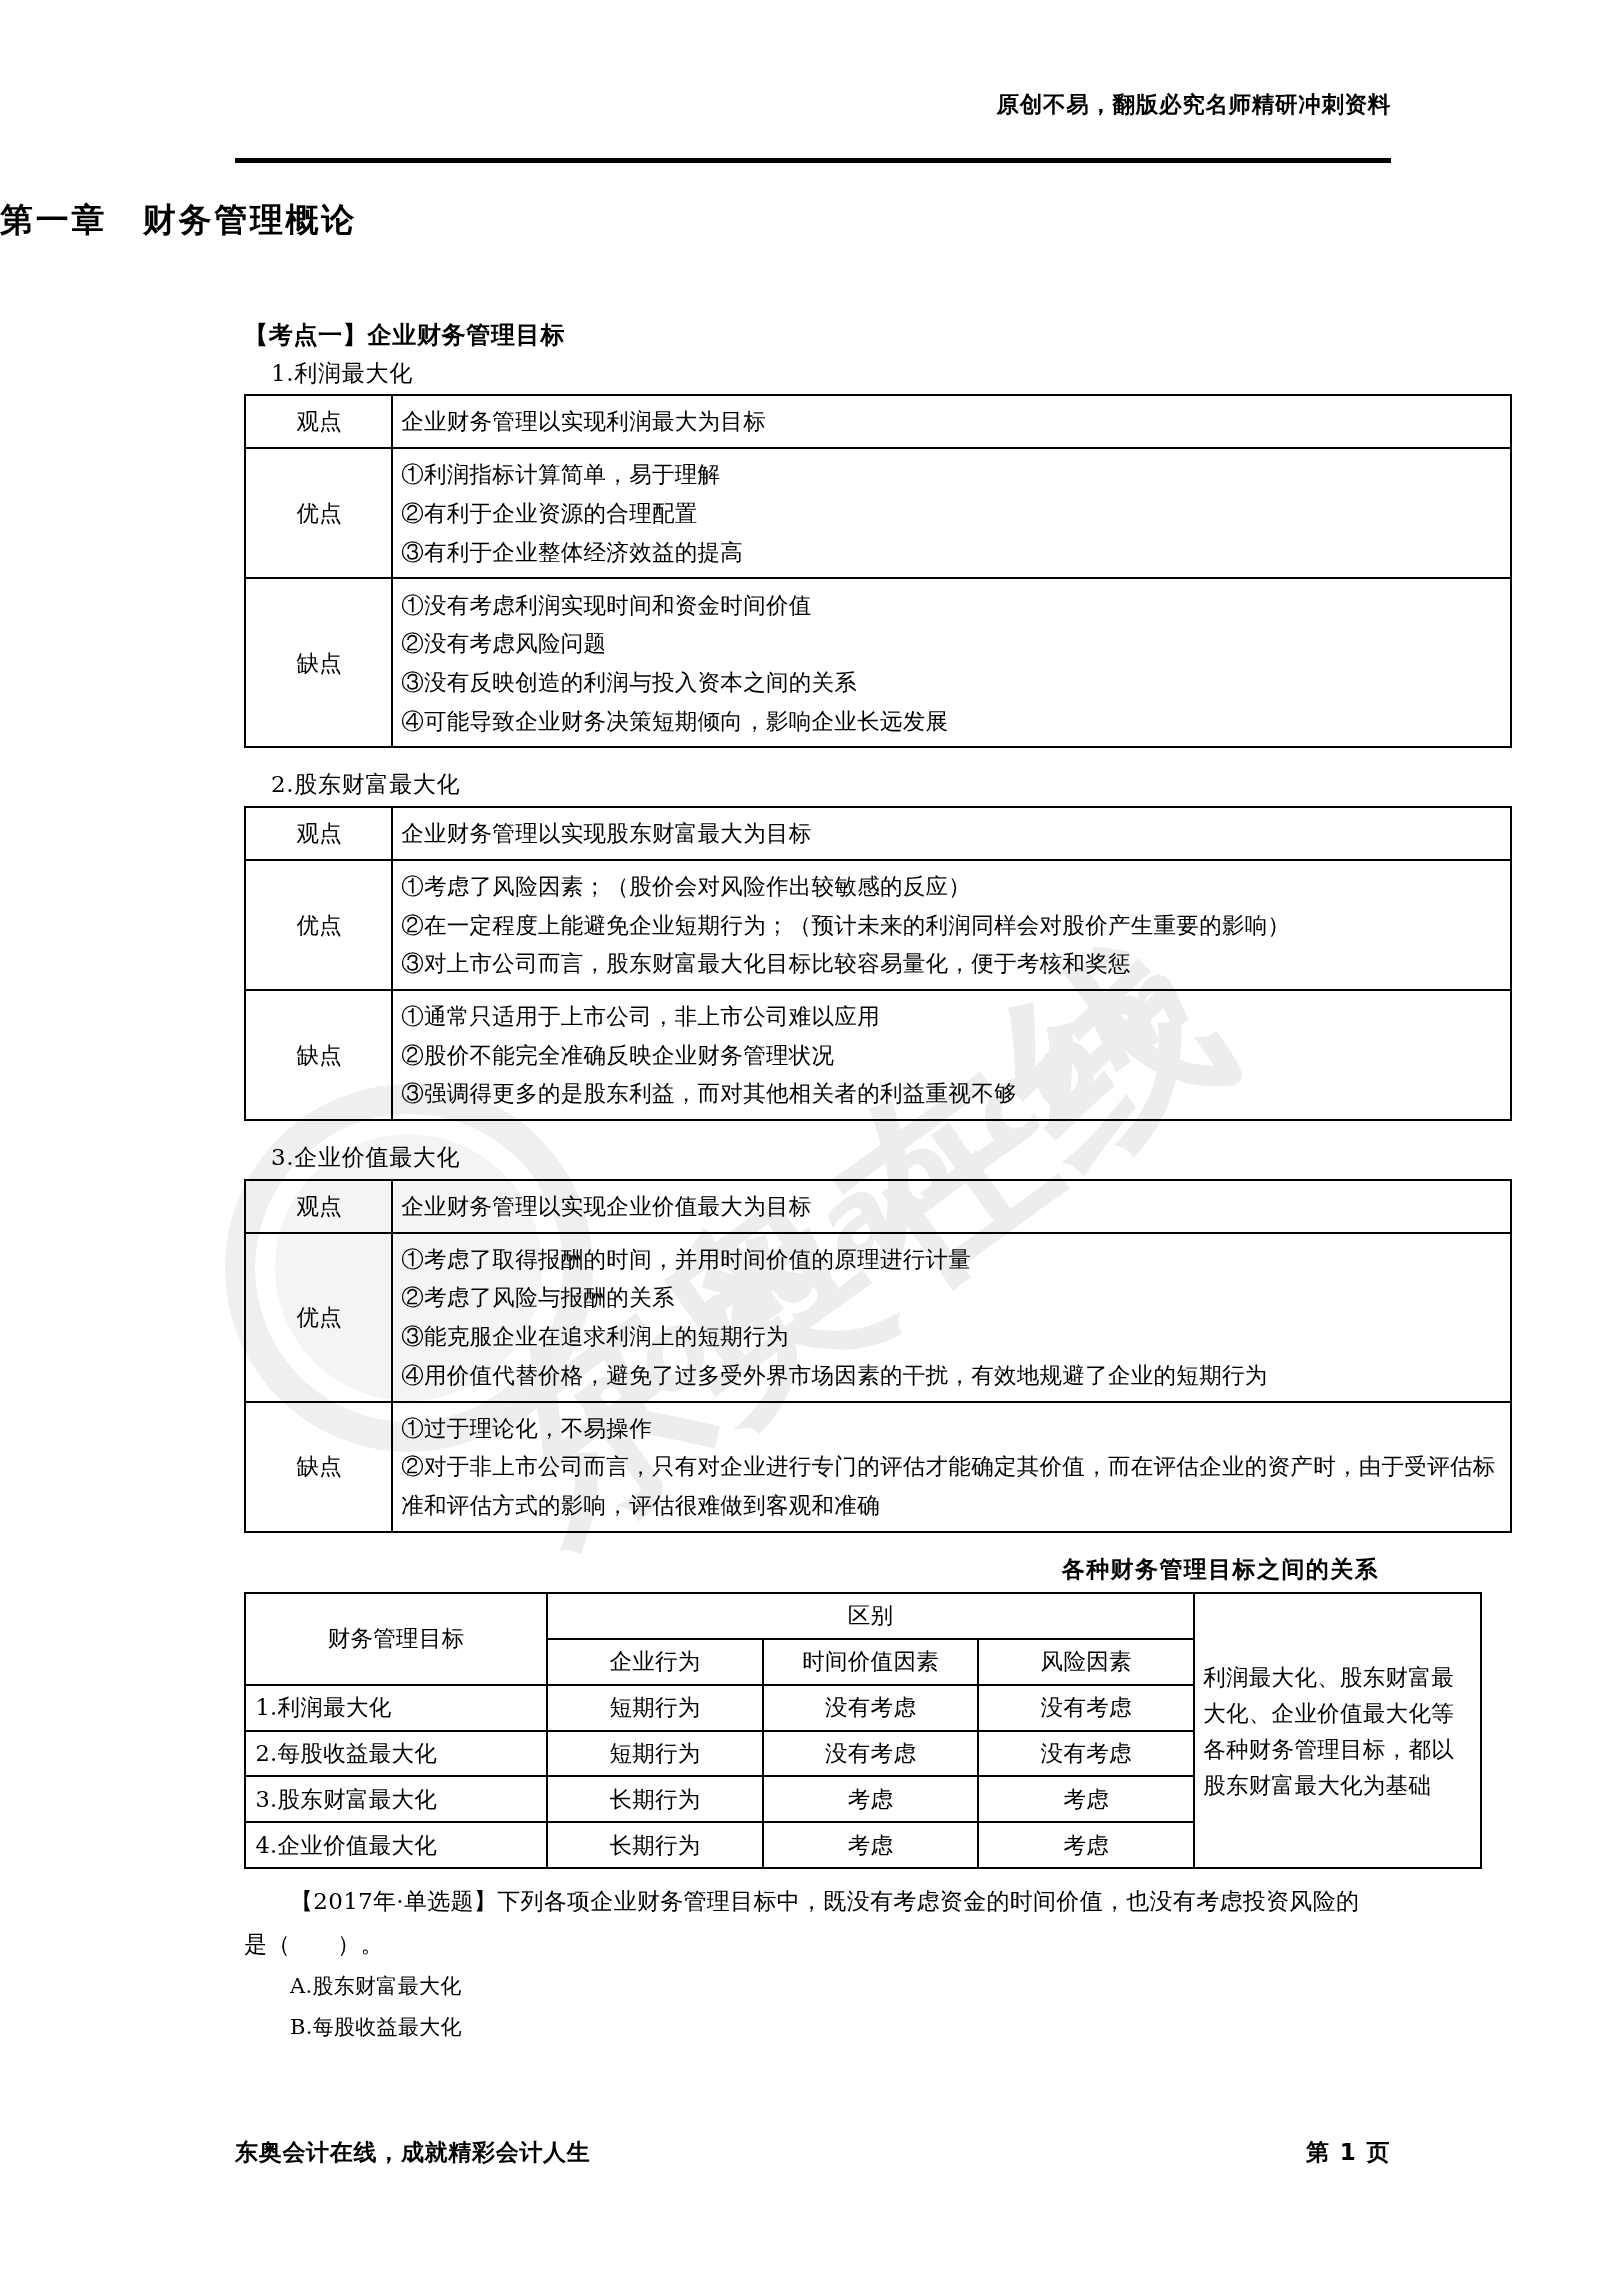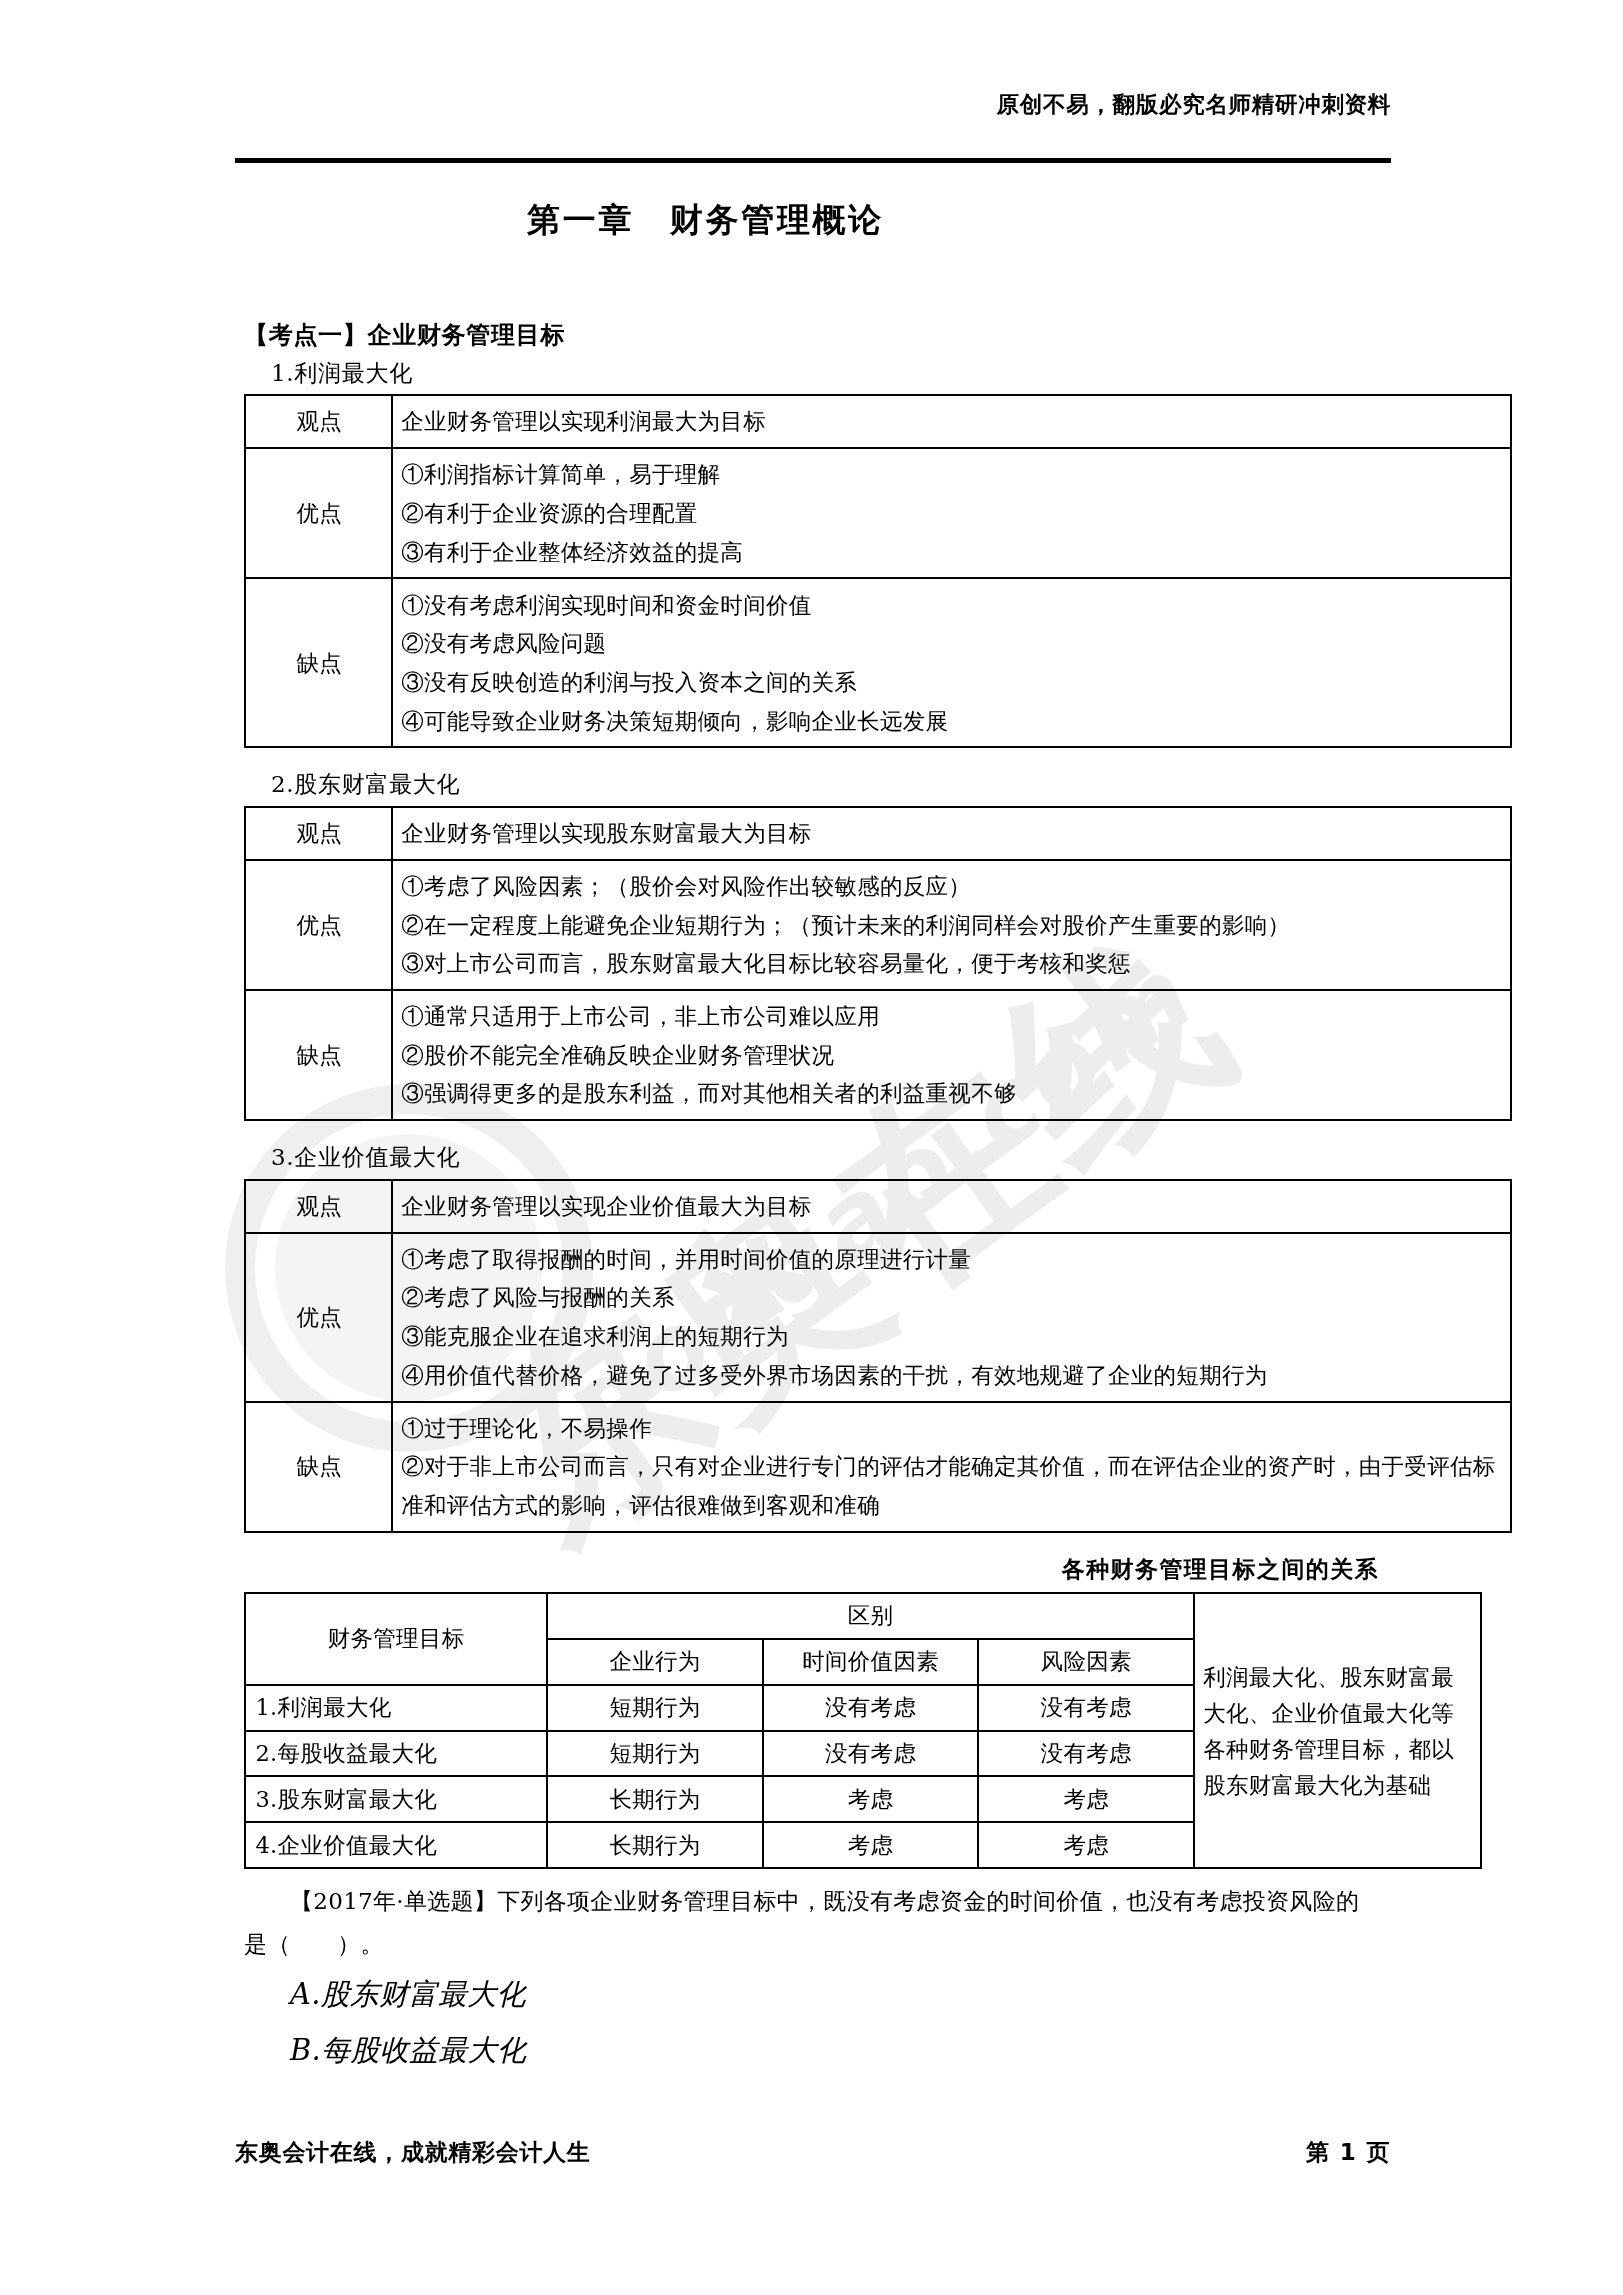"第一章 财务管理概论" .doc-title { text-align: center -> left }
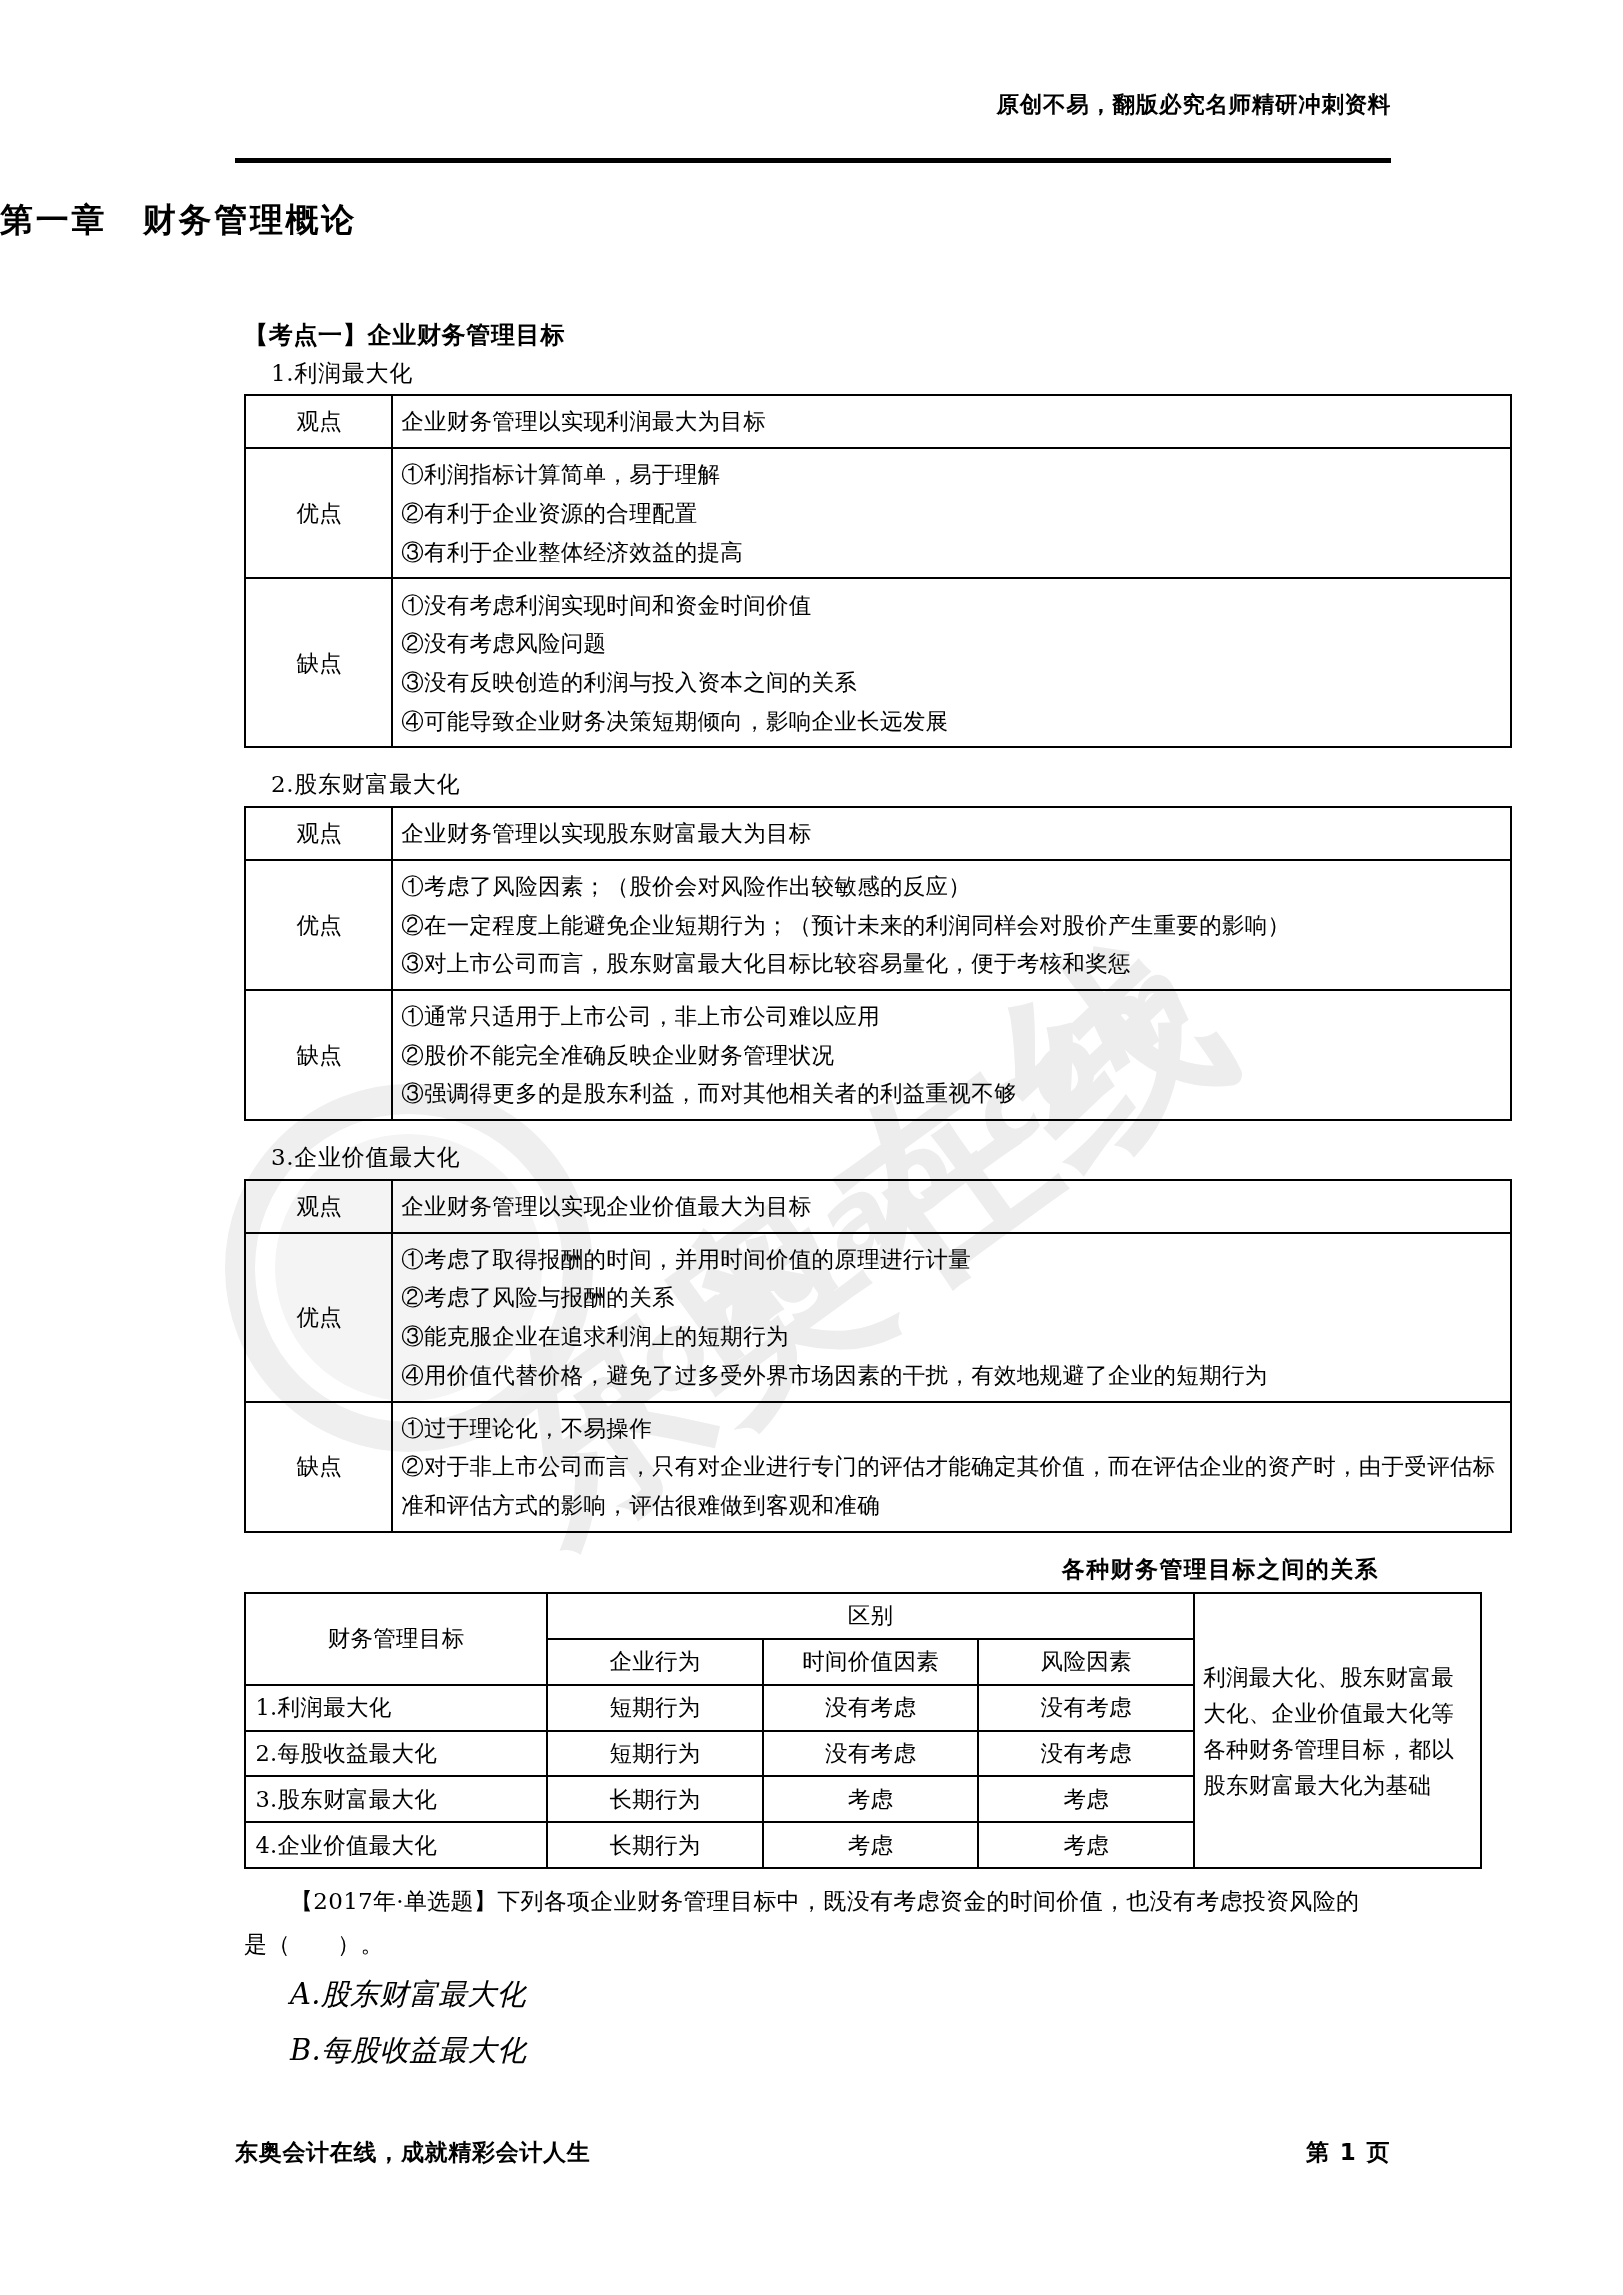"A.股东财富最大化" .opt { font-size: 29px -> 21px; font-style: italic -> none }
